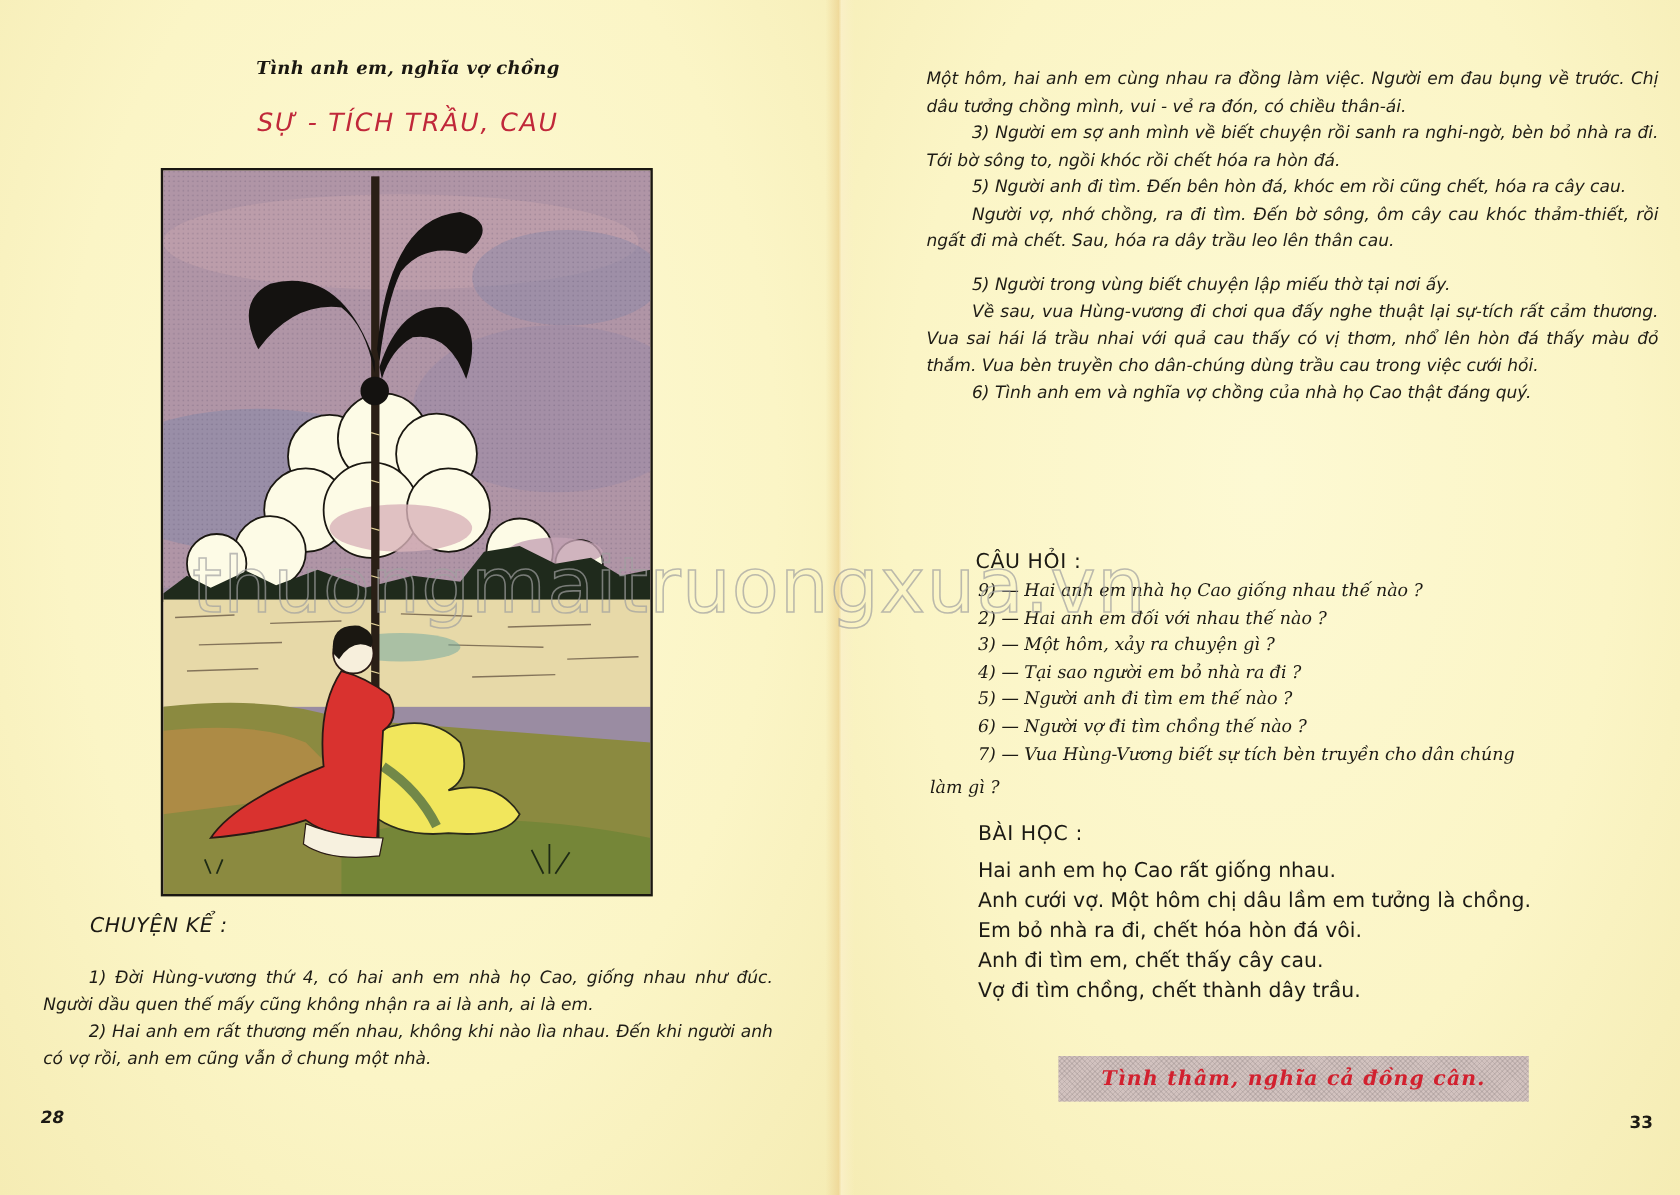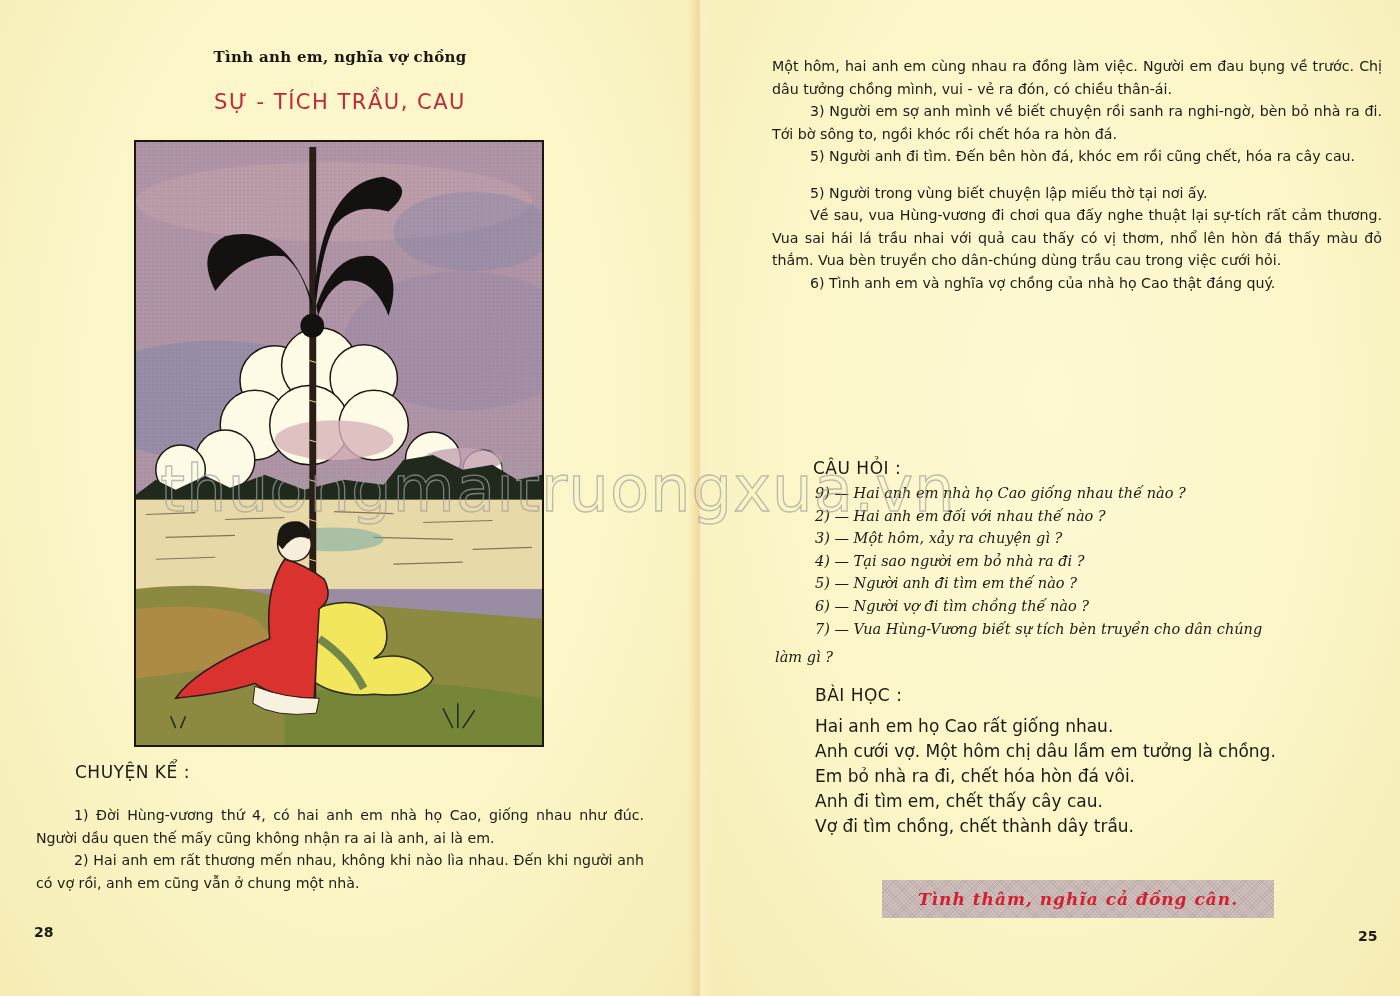"Tình anh em, nghĩa vợ" .page { font-style: none -> italic }
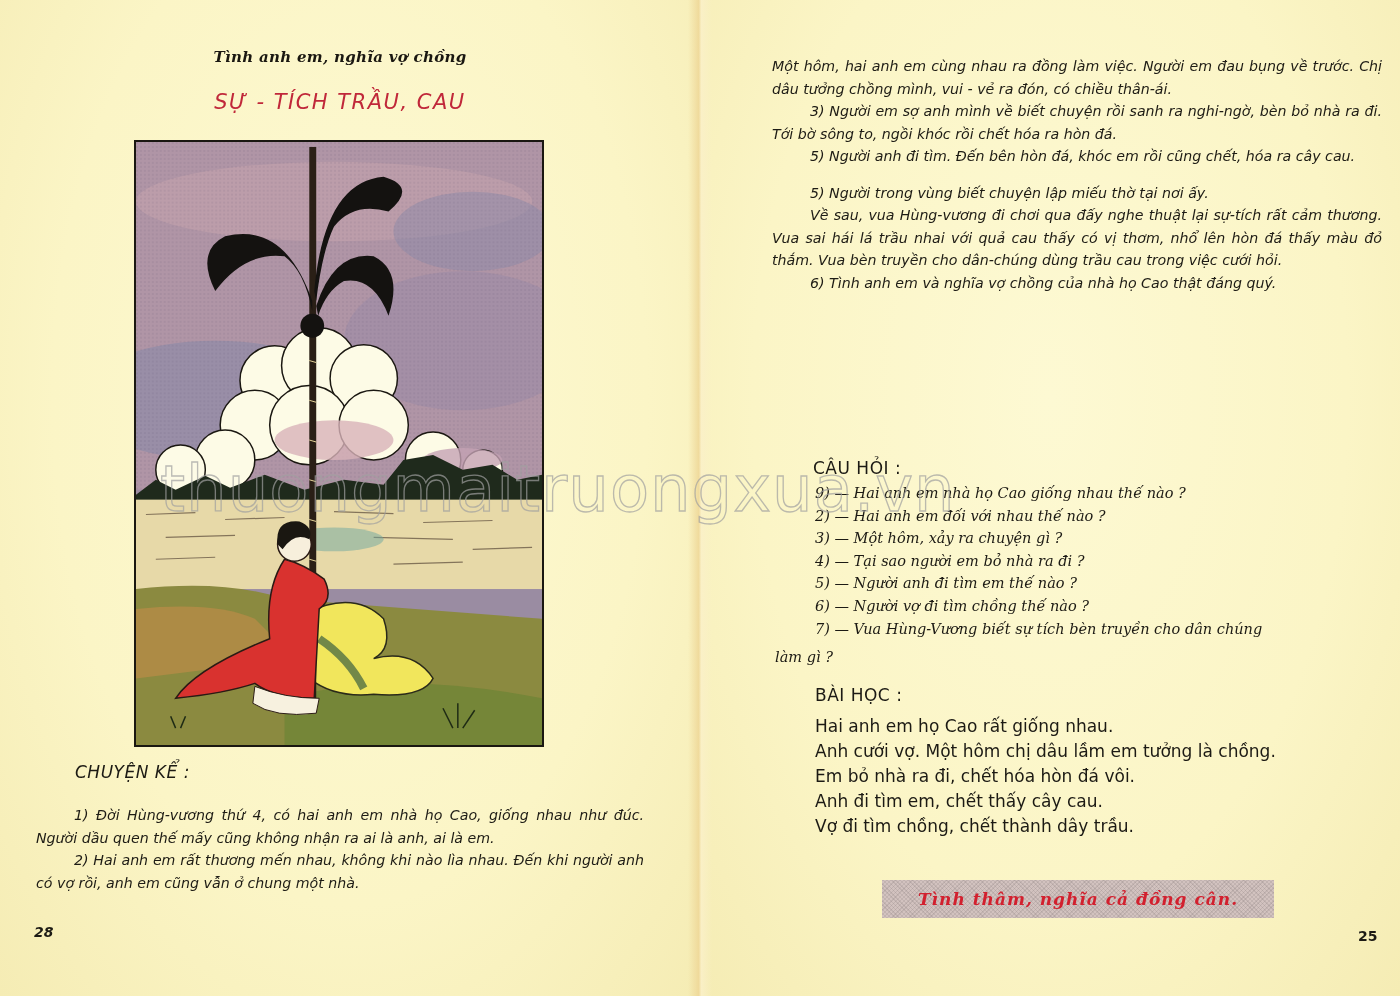"Người vợ, nhớ chồng, ra" p { html: none -> <p>Người vợ, nhớ chồng, ra đi tìm. Đến bờ sông, ôm cây cau khóc thảm-thiết, rồi ngất đi mà chết. Sau, hóa ra dây trầu leo lên thân cau.</p> }
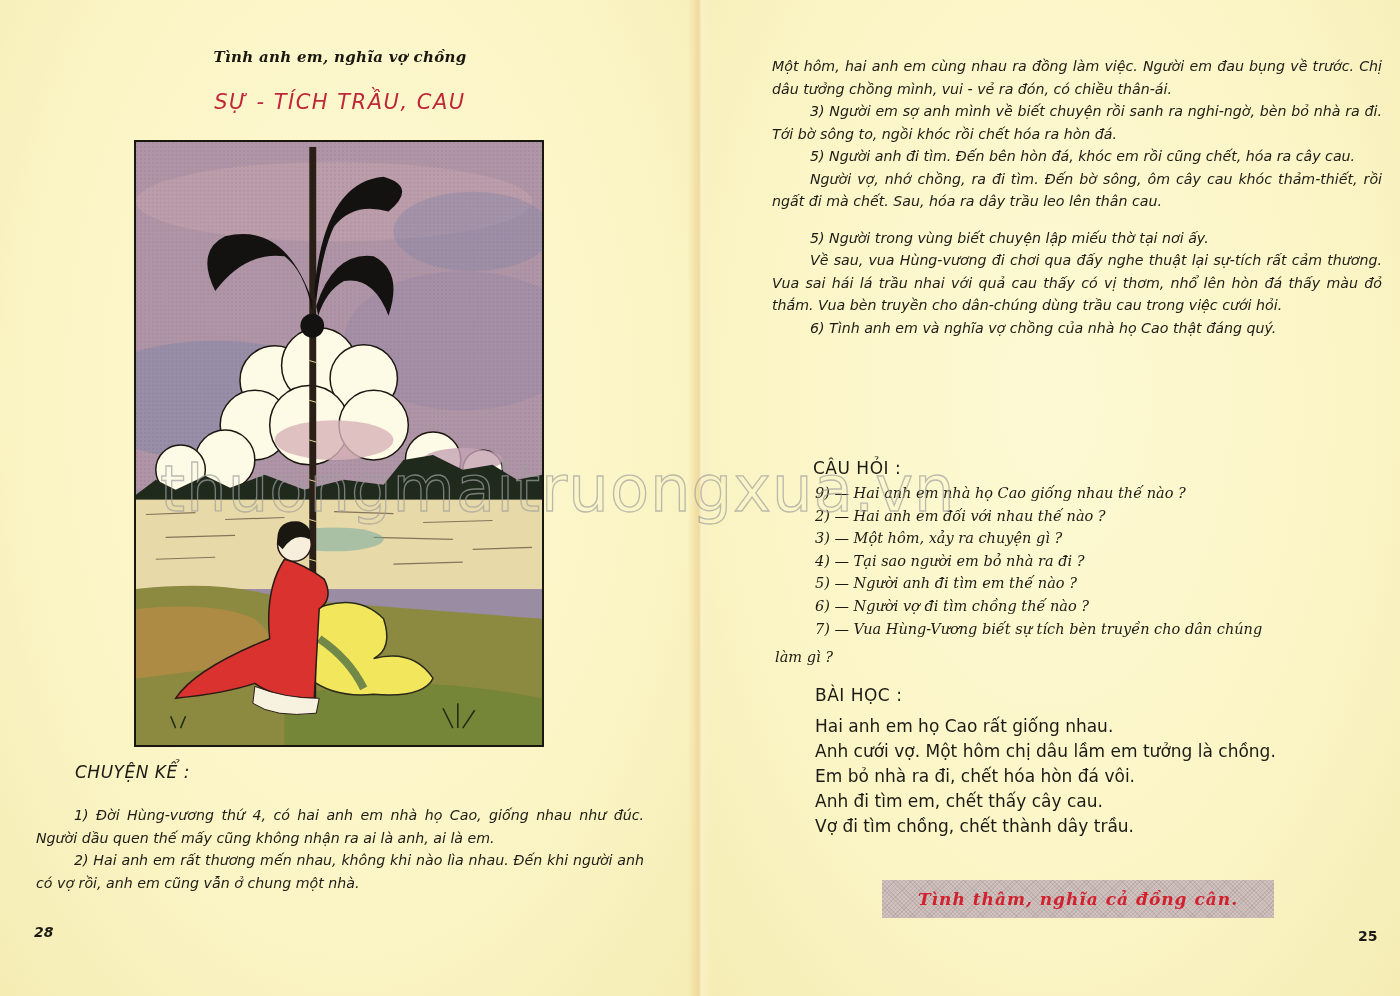"25" div.page-number { text: 25 -> 33 }
